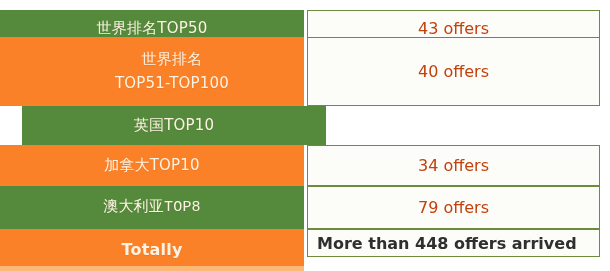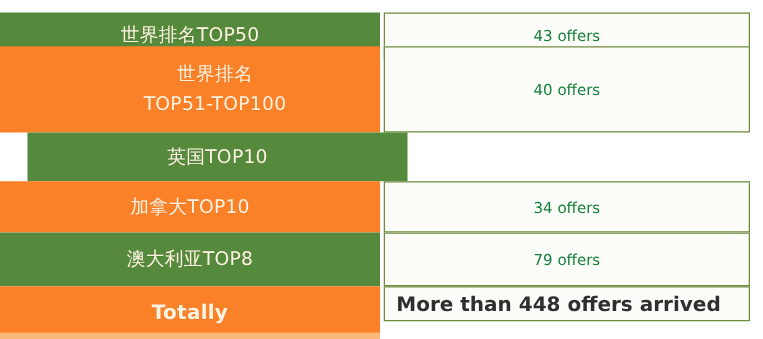"43 offers" .cell-value { color: #15803d -> #c2410c; font-size: 12px -> 16px }
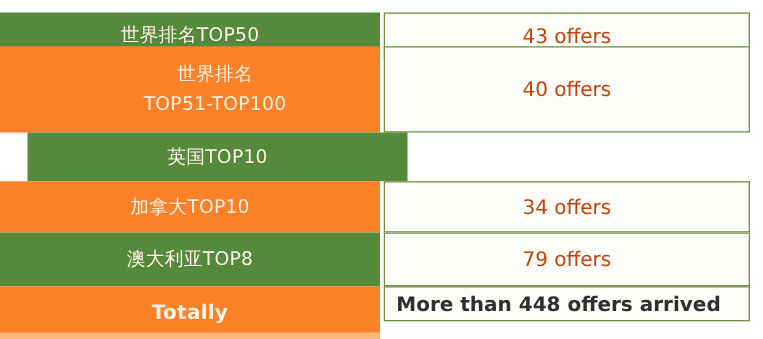"澳大利亚TOP8" div.cell-label { font-family: none -> Liberation Mono, monospace }
